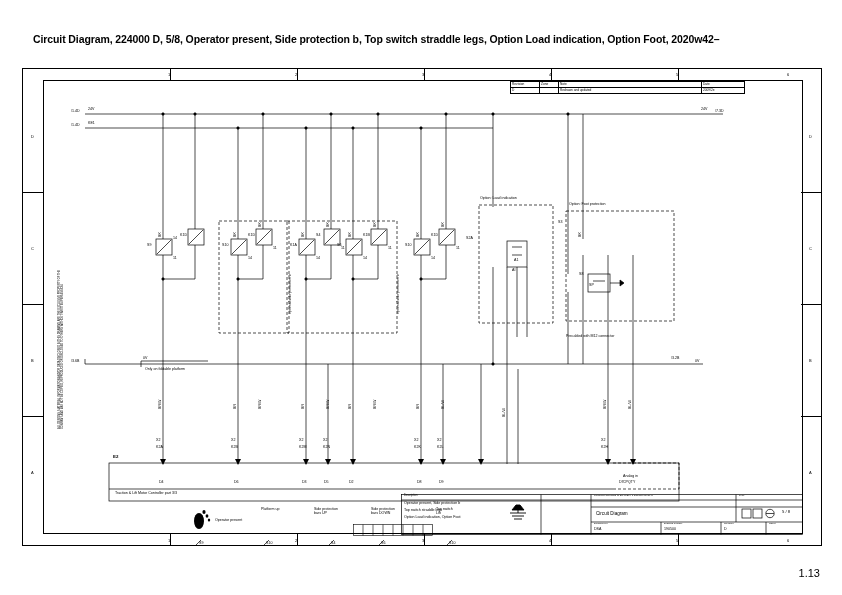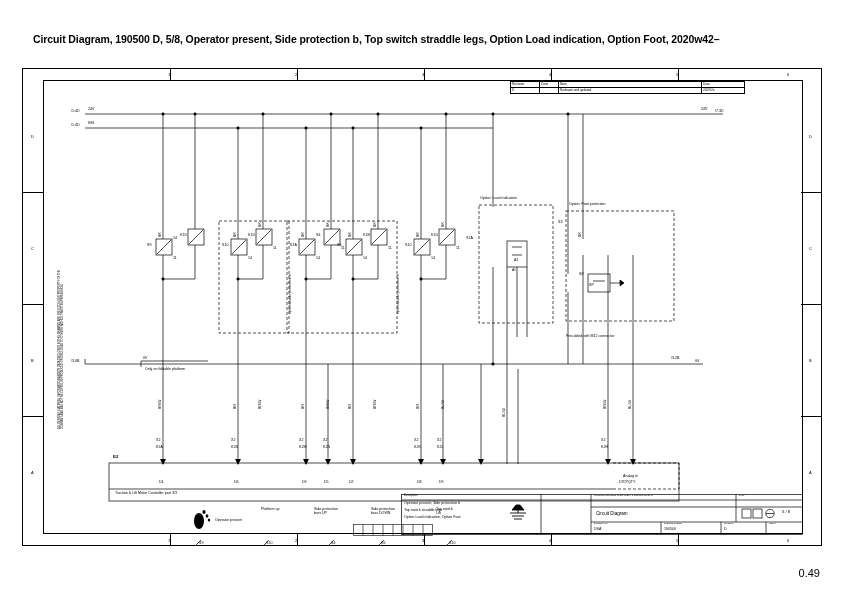"Circuit Diagram, 190500 D, 5/8," div.page-title { text: 190500 -> 224000 }
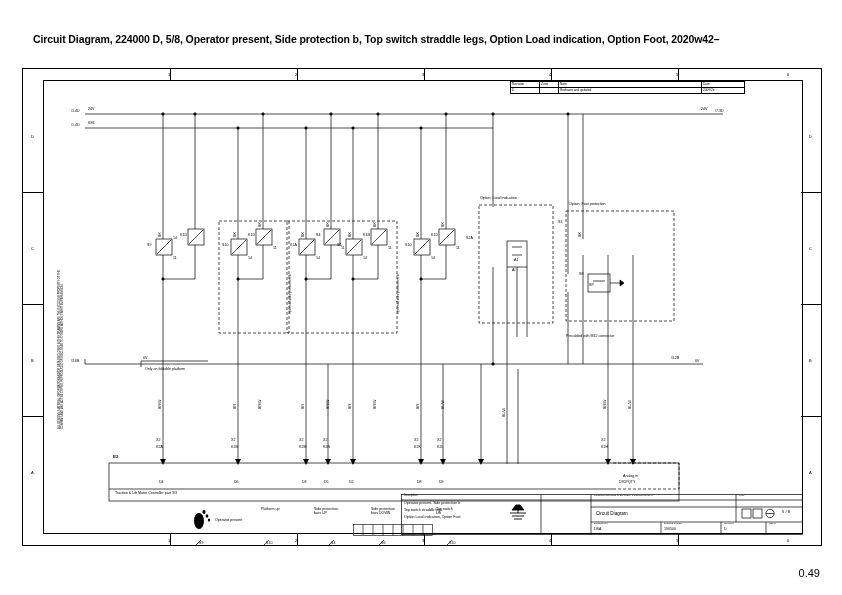"0.49" div.page-number { text: 0.49 -> 1.13 }
